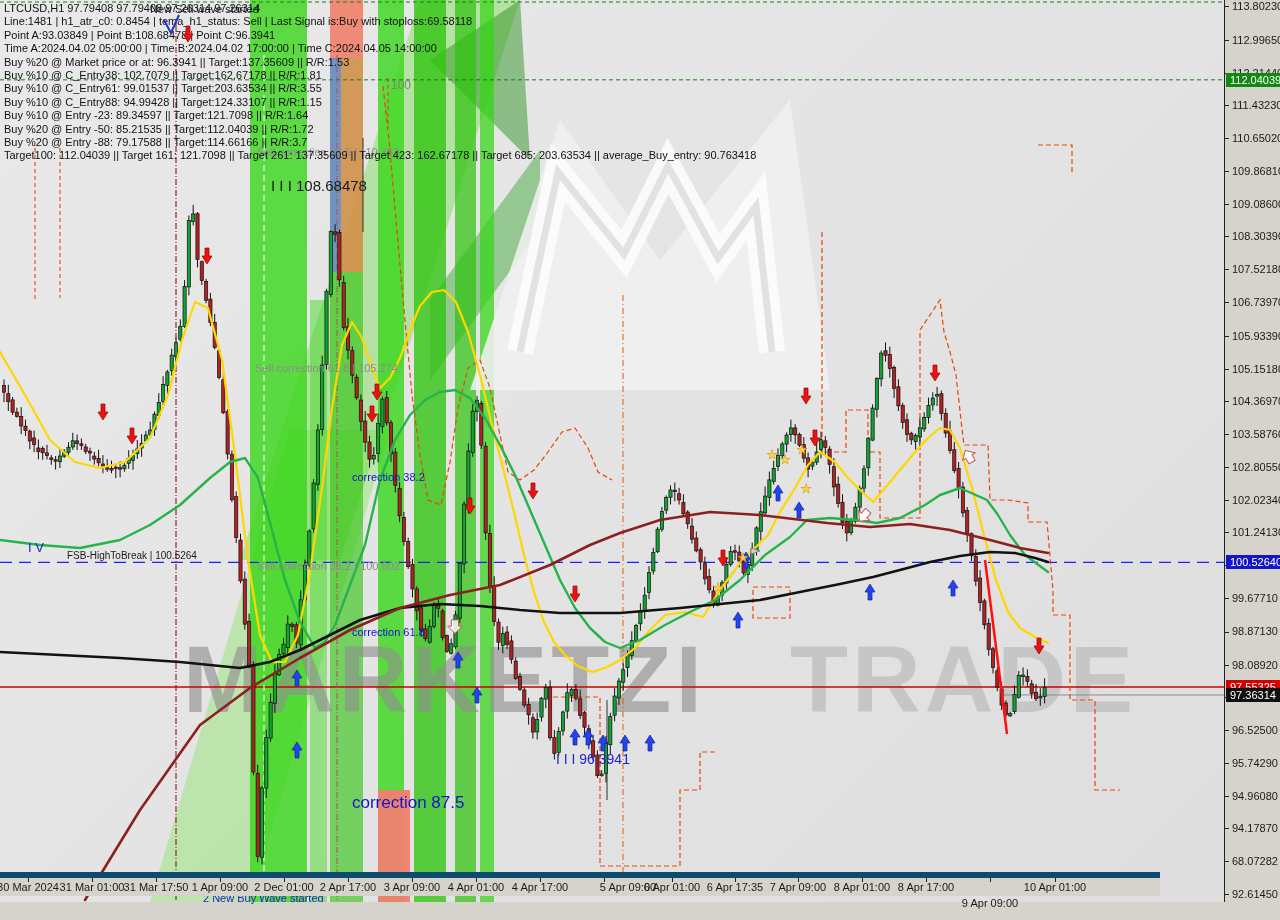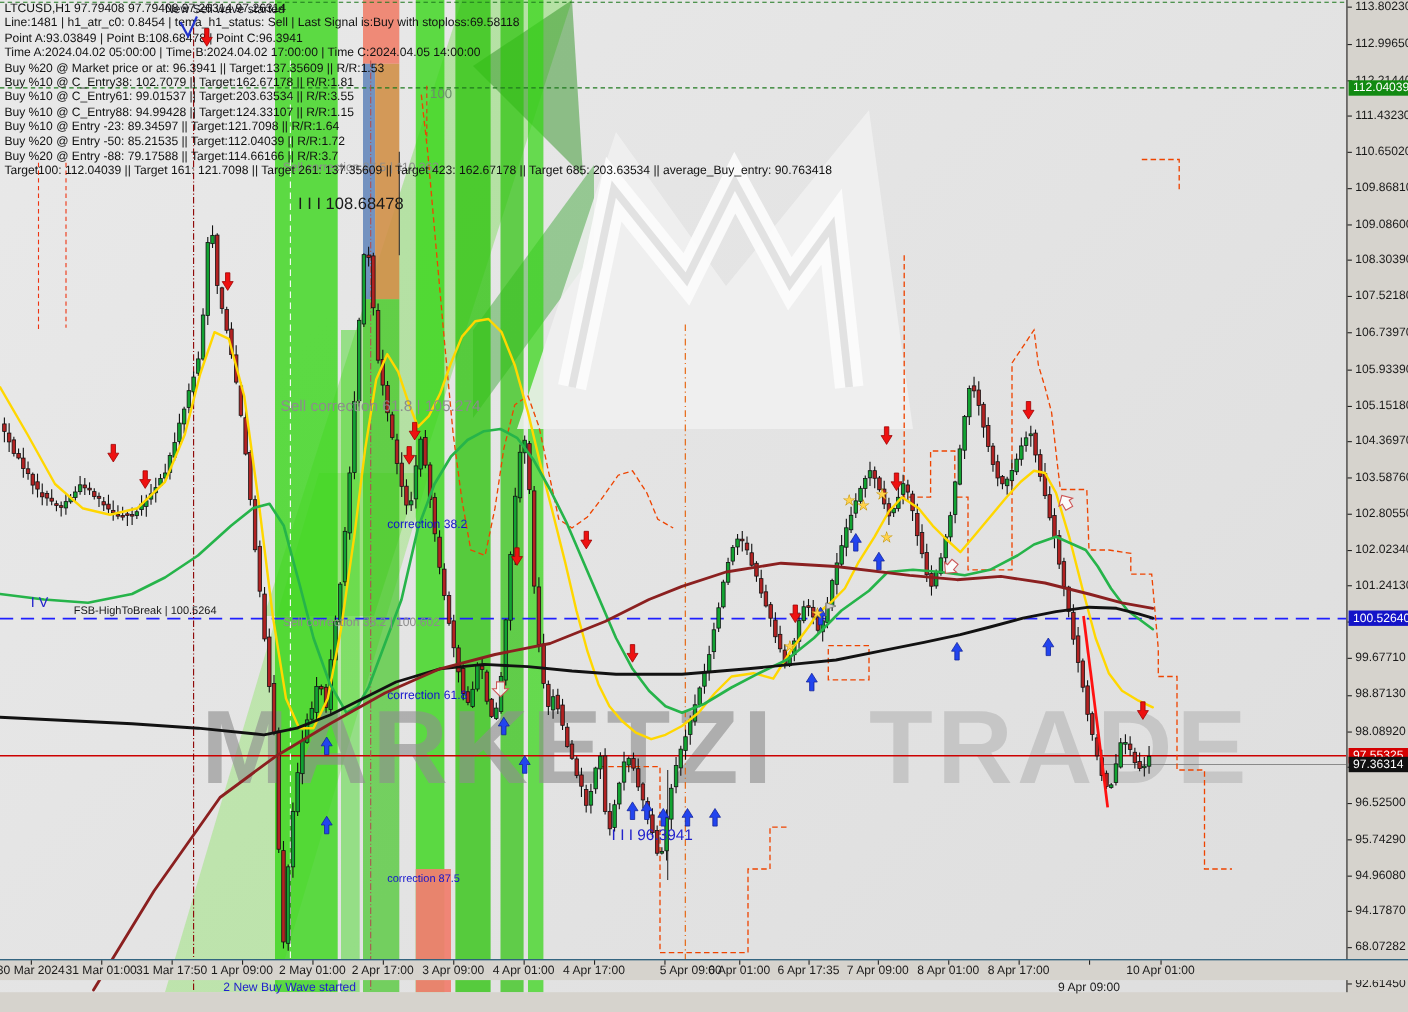"Sell correction 61.8 | 105.274" div.ann { font-size: 14px -> 11px }
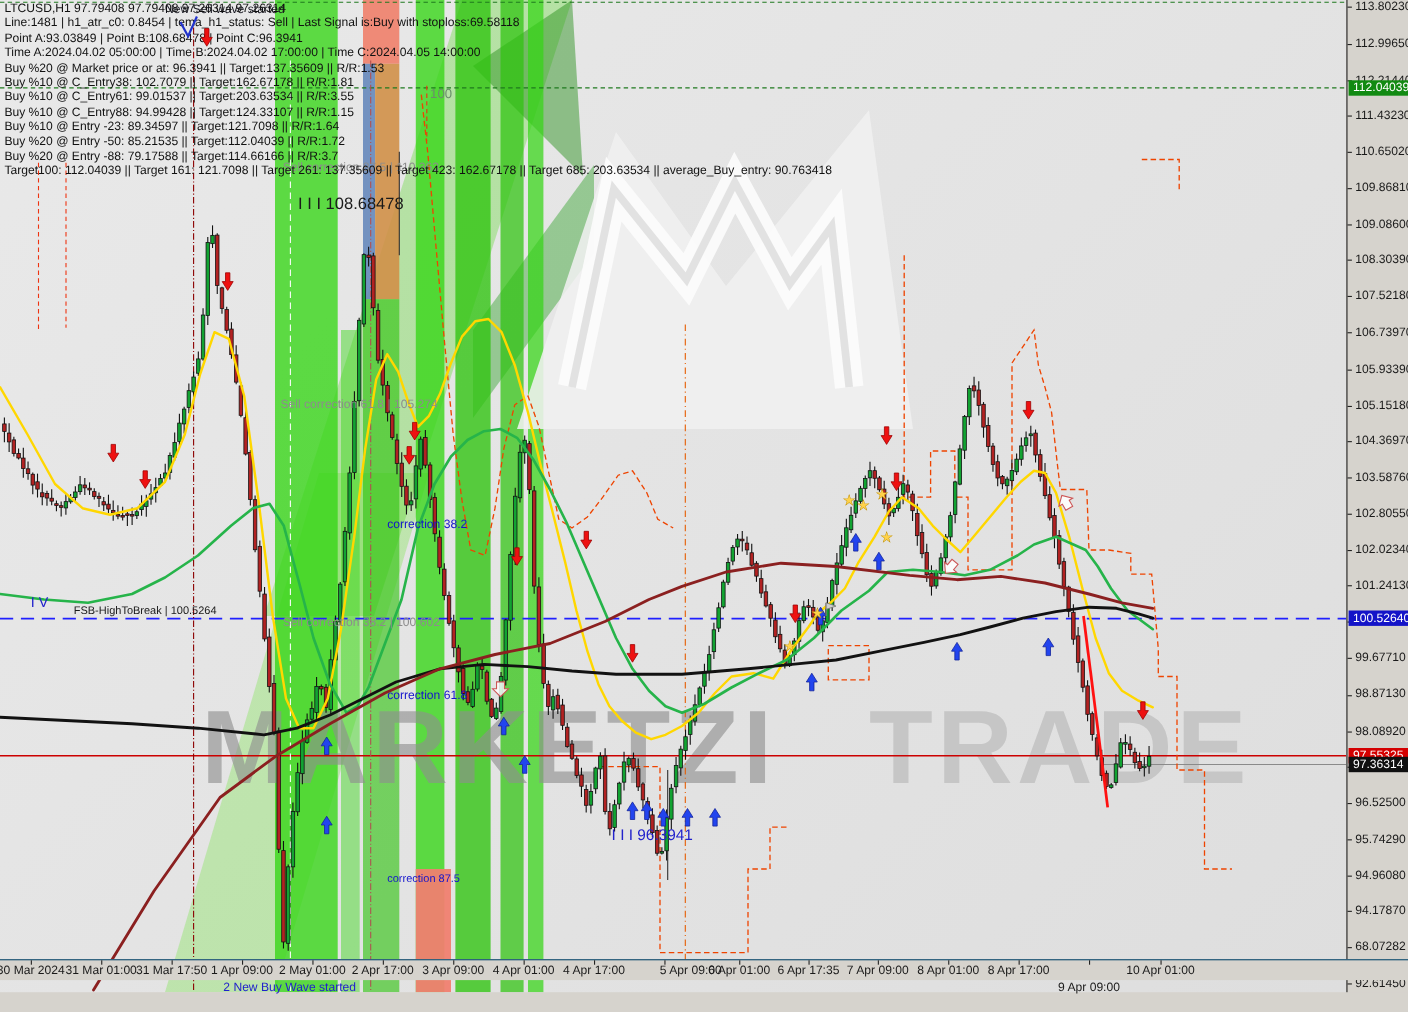"correction 87.5" div.ann { font-size: 10px -> 17px }
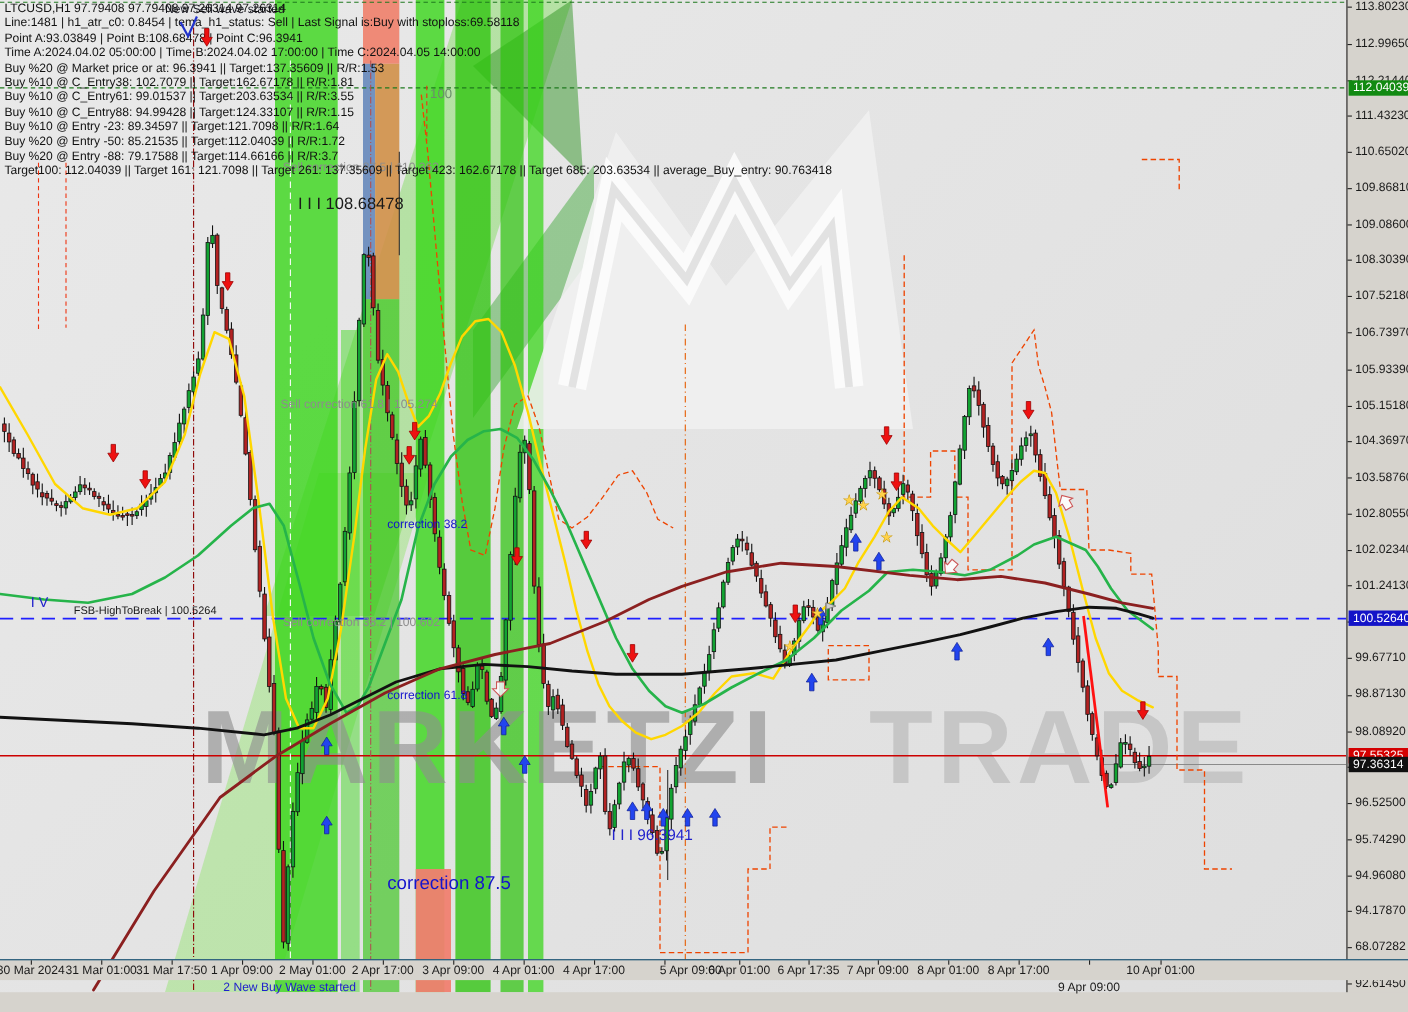"30 Mar 2024" #taxis { border-top: 1px solid #0c4a6e -> 6px solid #0c4a6e; width: 1280px -> 1160px }
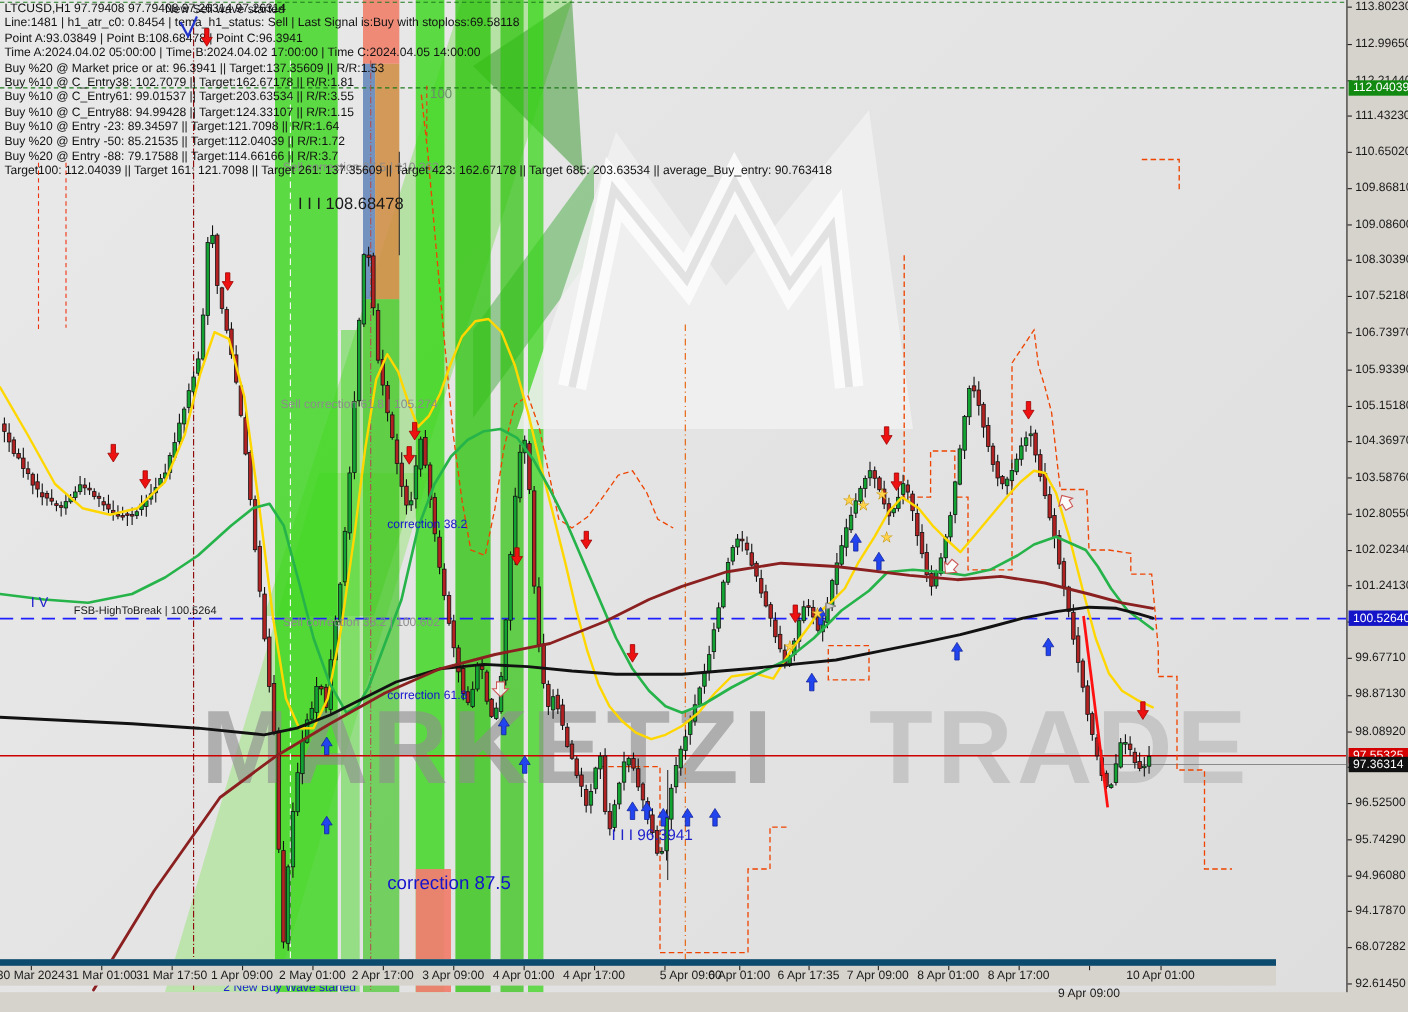"2 May 01:00" div.ttick { text: May -> Dec }
